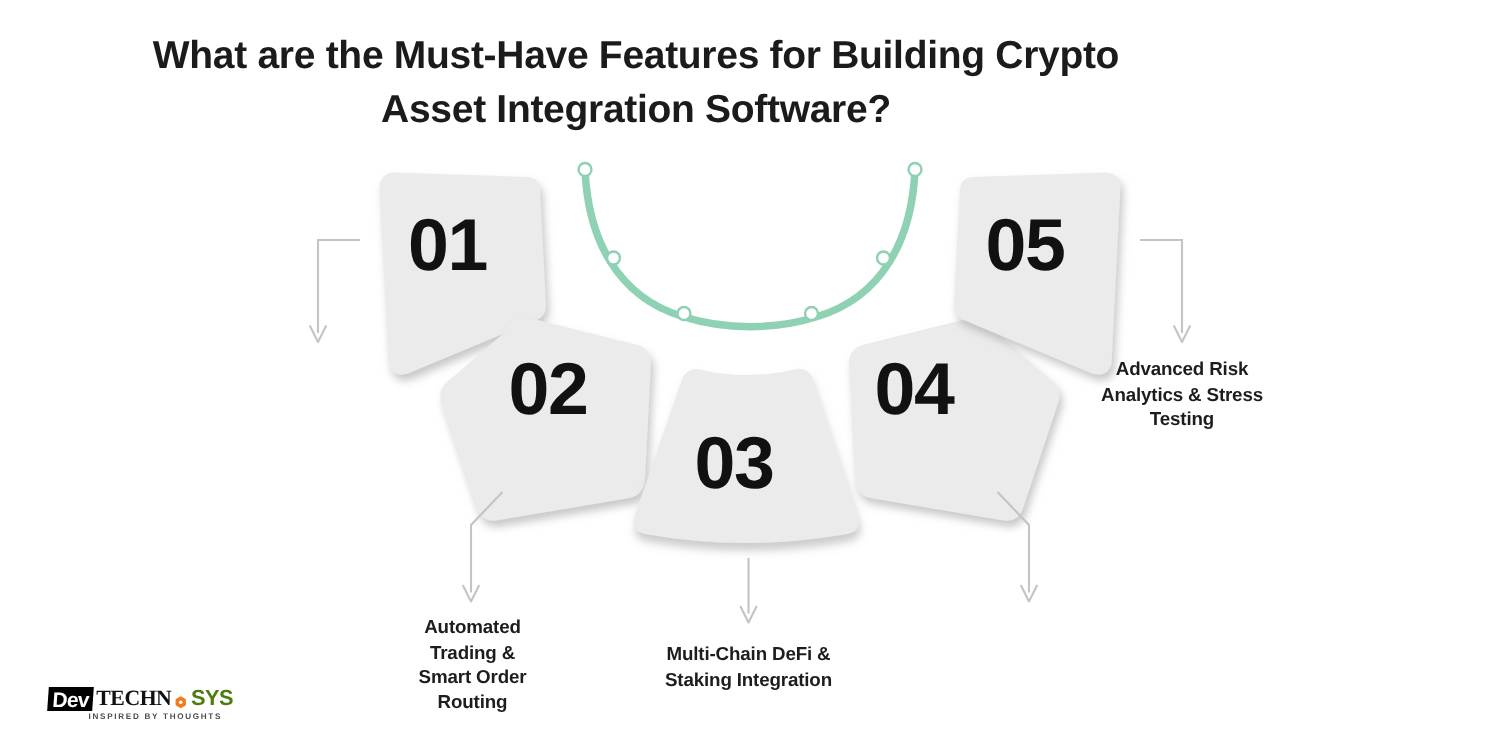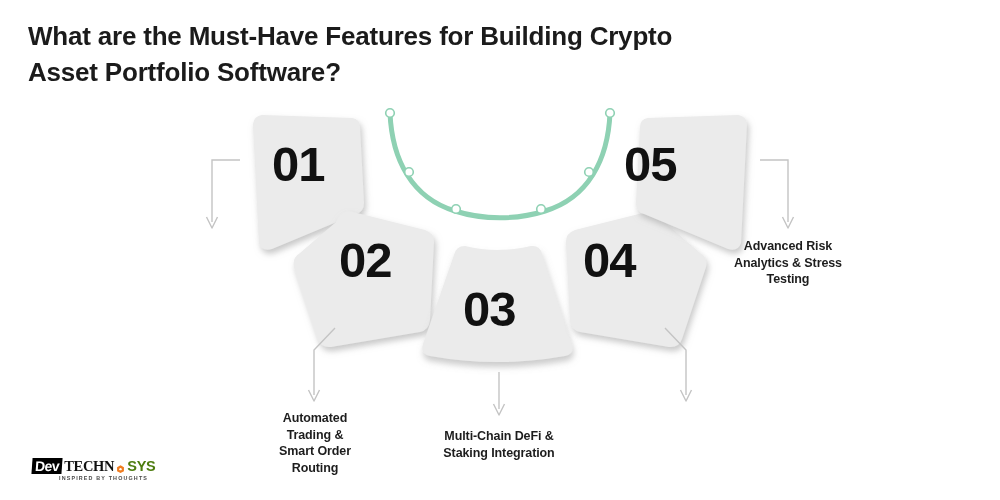"What are the Must-Have Features" .title-wrap { margin-left: 28px -> none; text-align: left -> center }
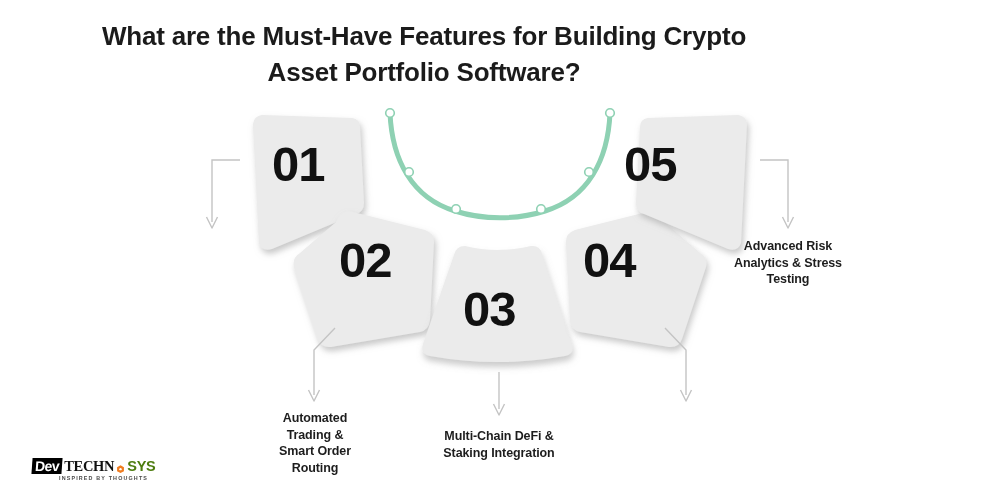"Asset Portfolio Software?" div.title-line { text: Portfolio -> Integration }
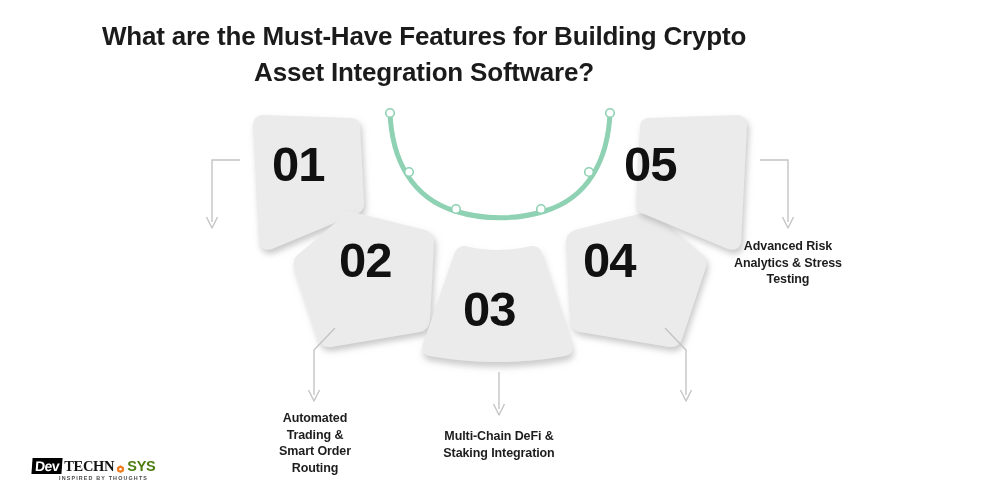"05" .num-05 { left: 624px -> 657px }
